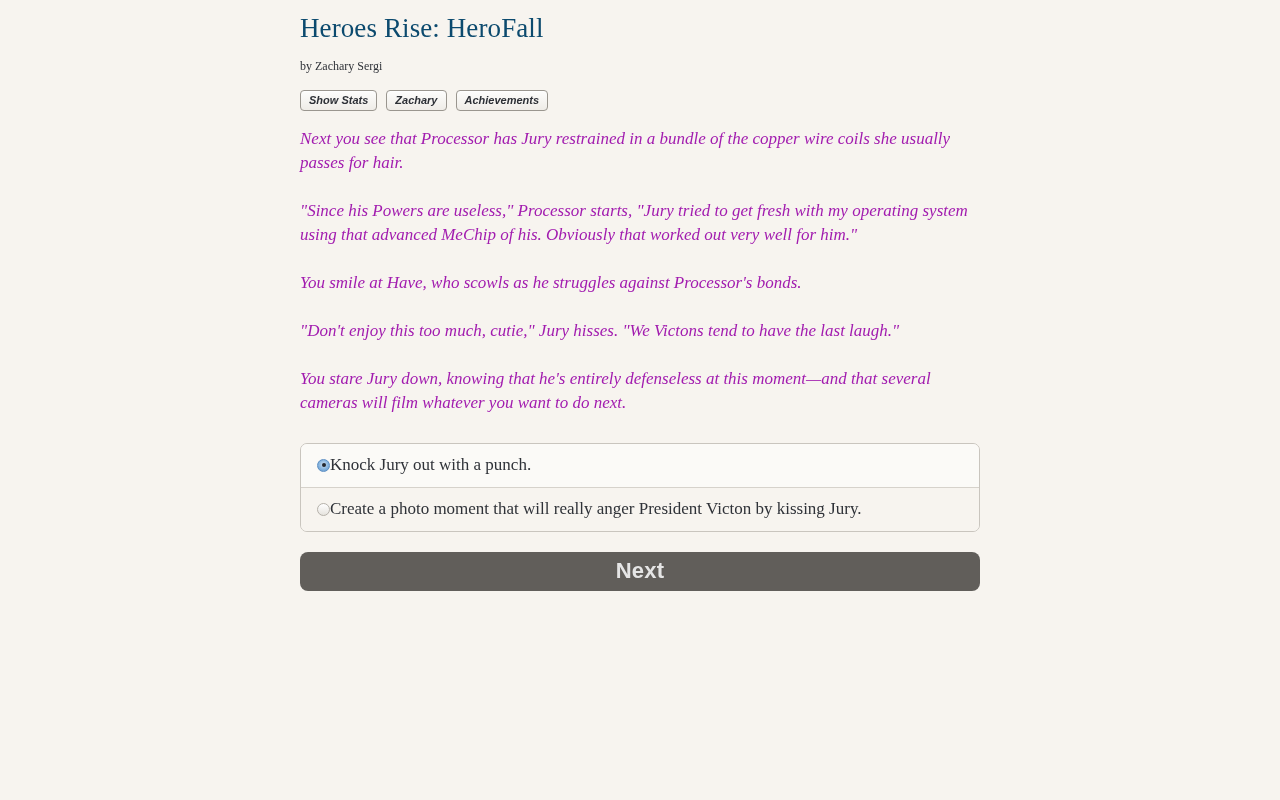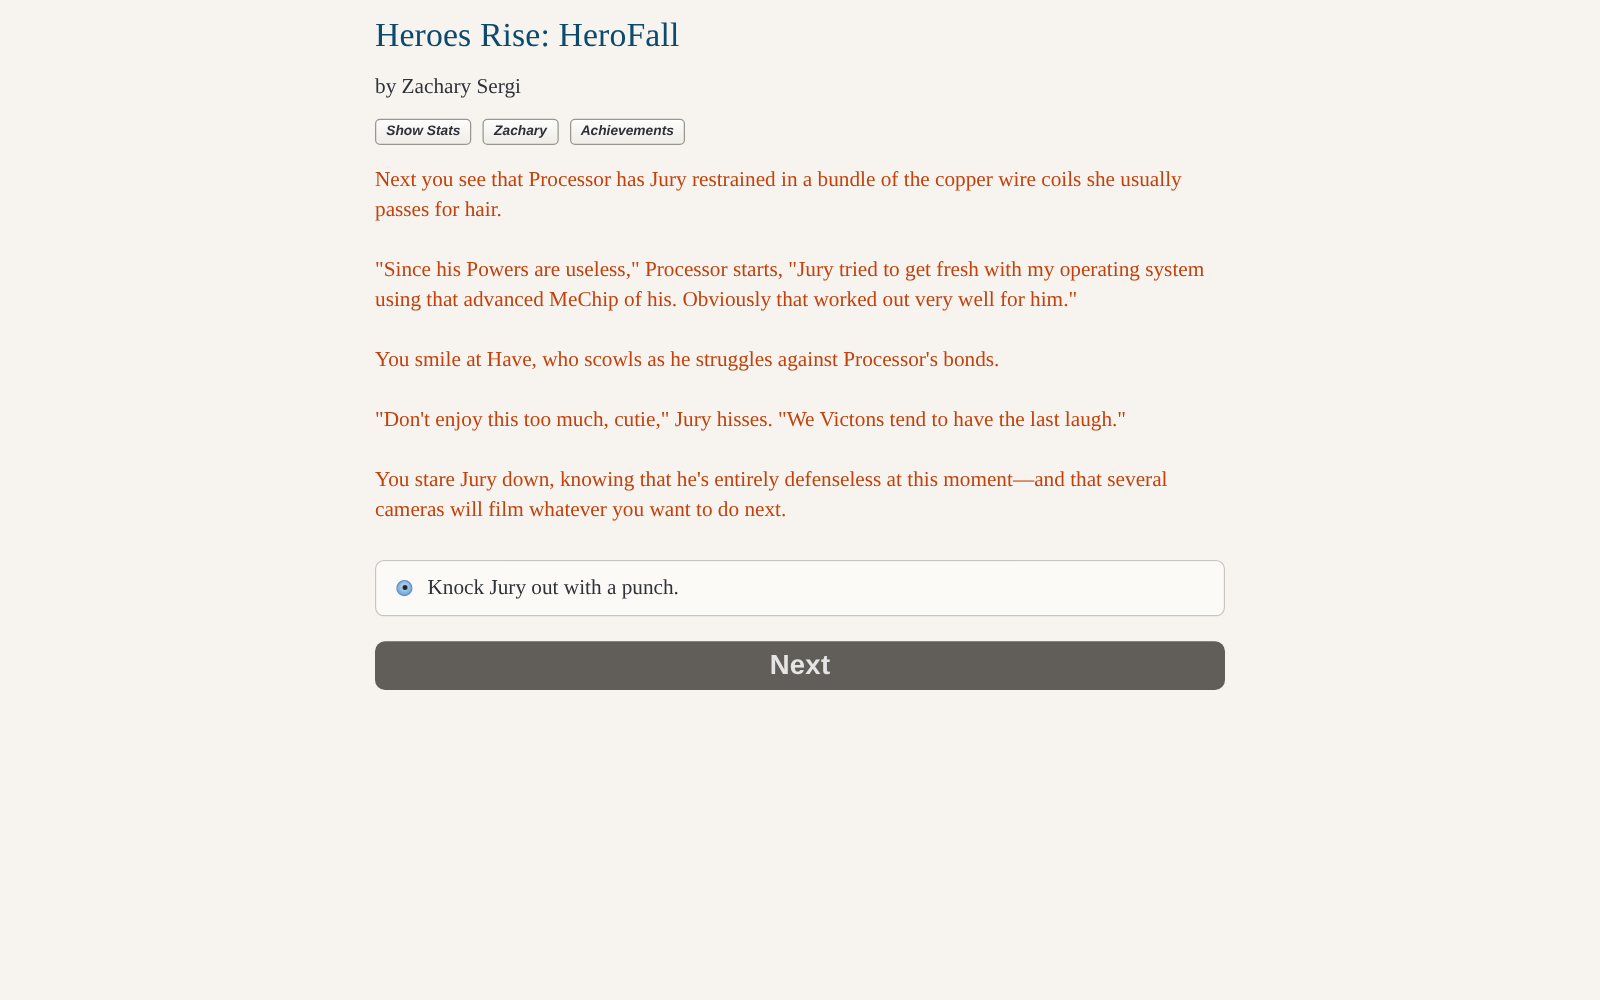"by Zachary Sergi" #game-author { font-size: 17px -> 12px }
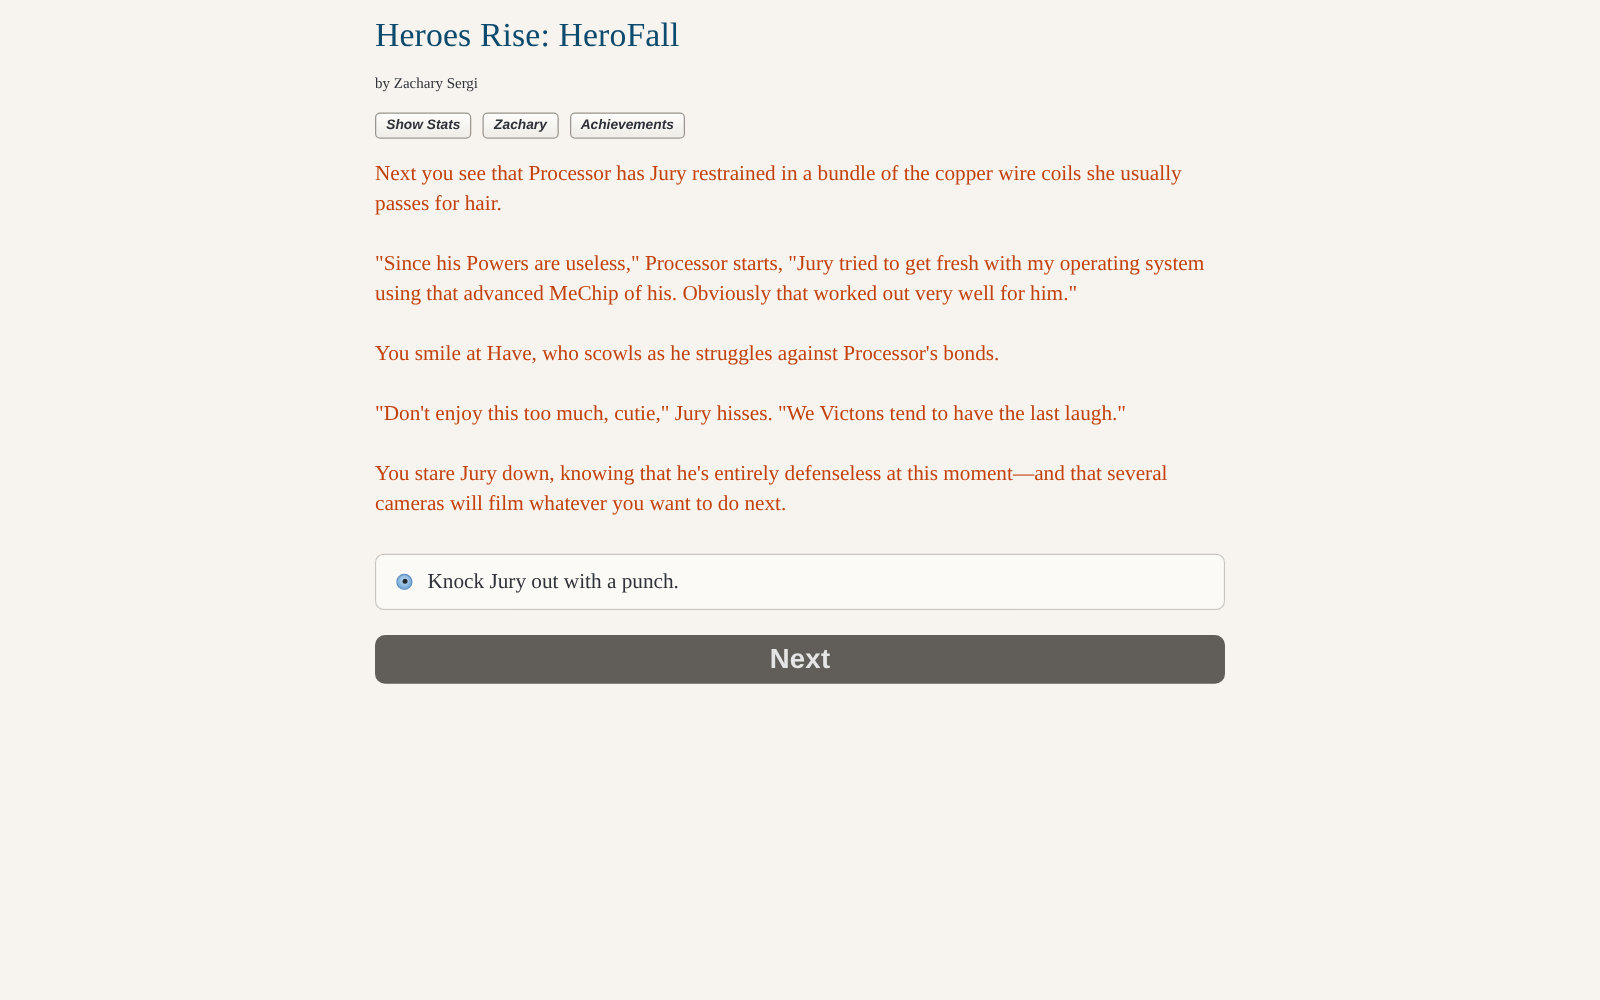"Next you see that Processor" .story-paragraph { color: #c2410c -> #a21caf; font-style: none -> italic }
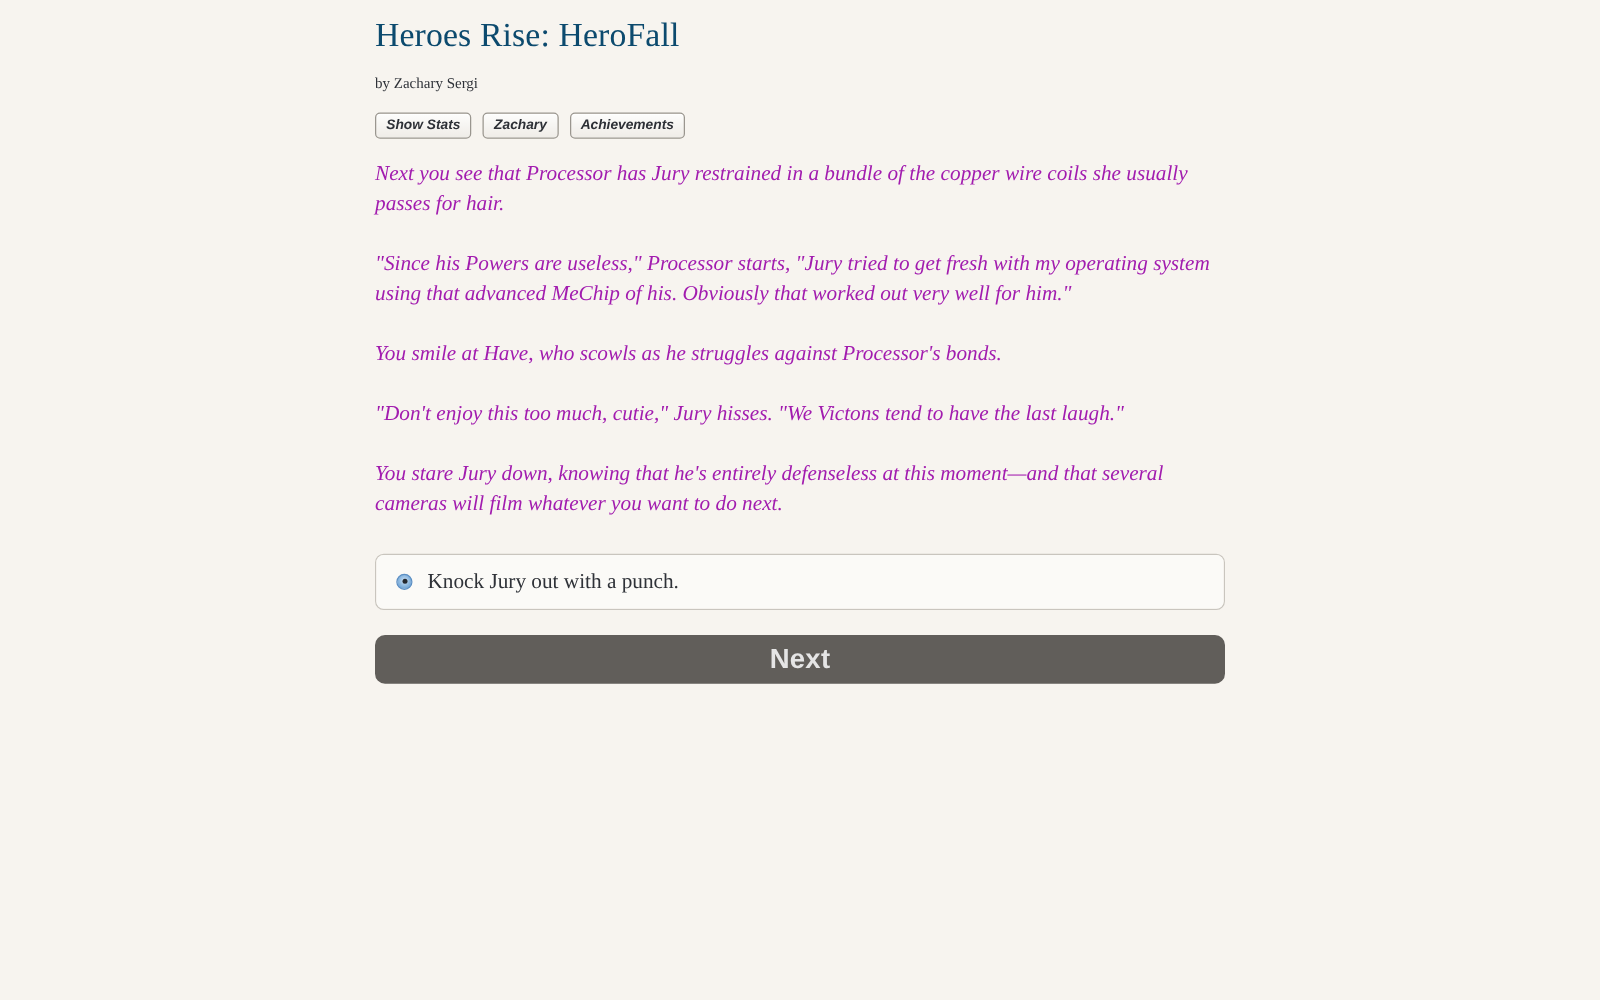"Knock Jury out with a" .choice-row { gap: 12px -> none }
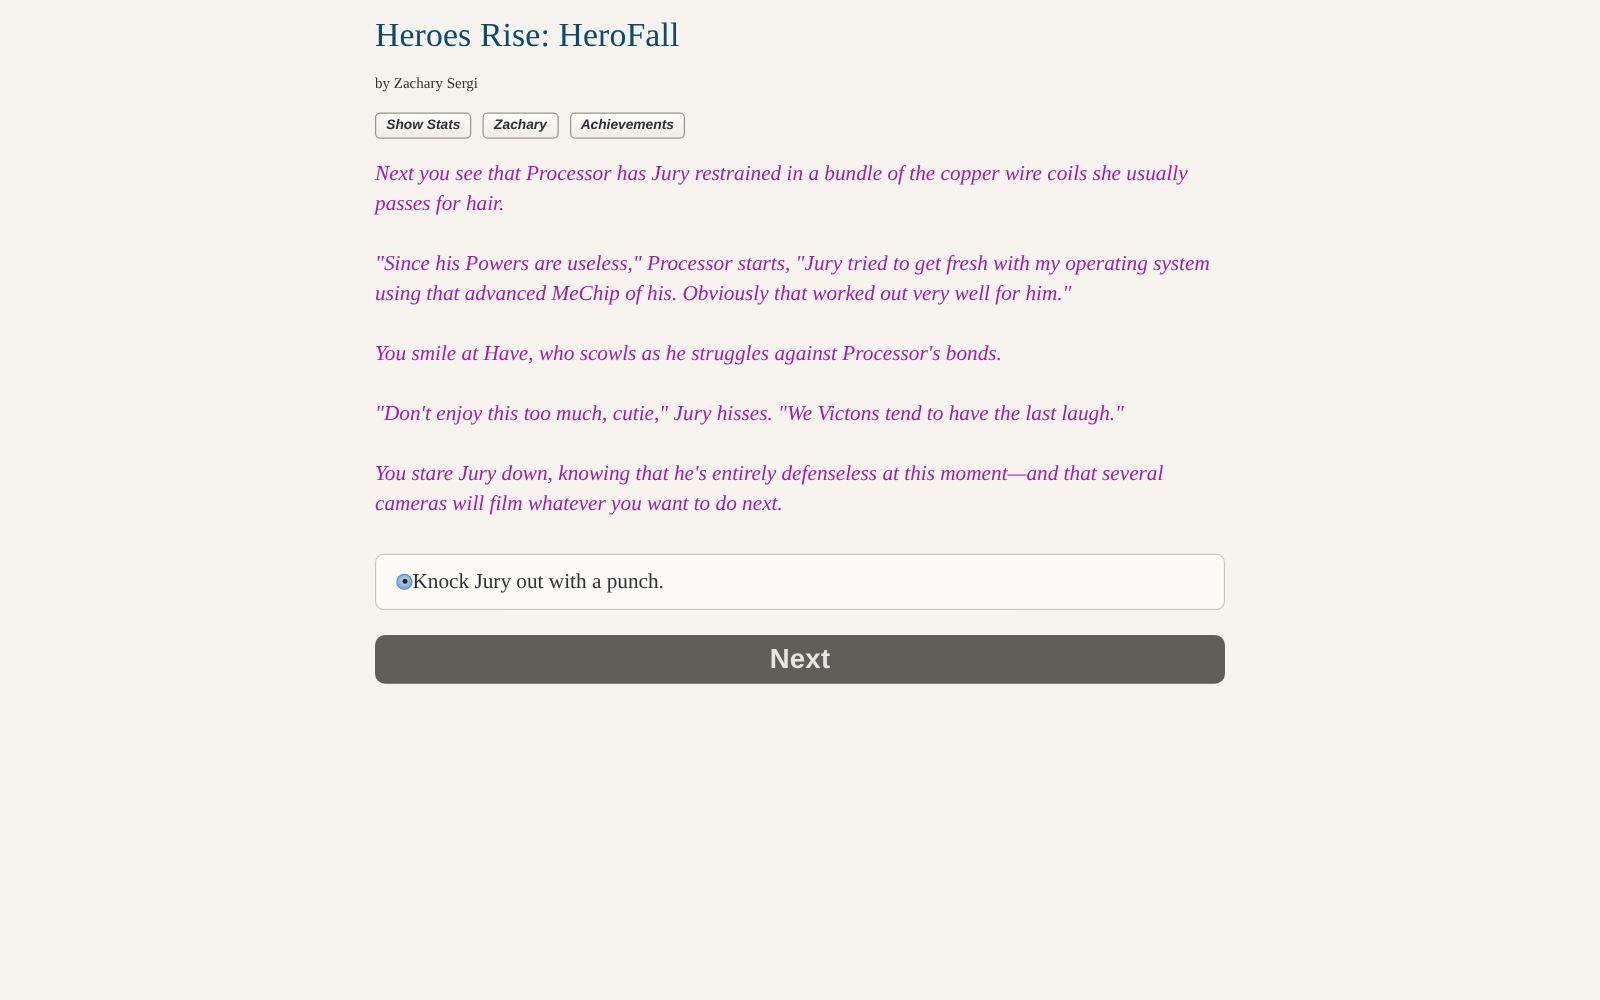"Create a photo moment that" div.choice-row { html: none -> <div> <span></span> <span>Create a photo moment that will really anger President Victon by kissing Jury.</span> </div> }
